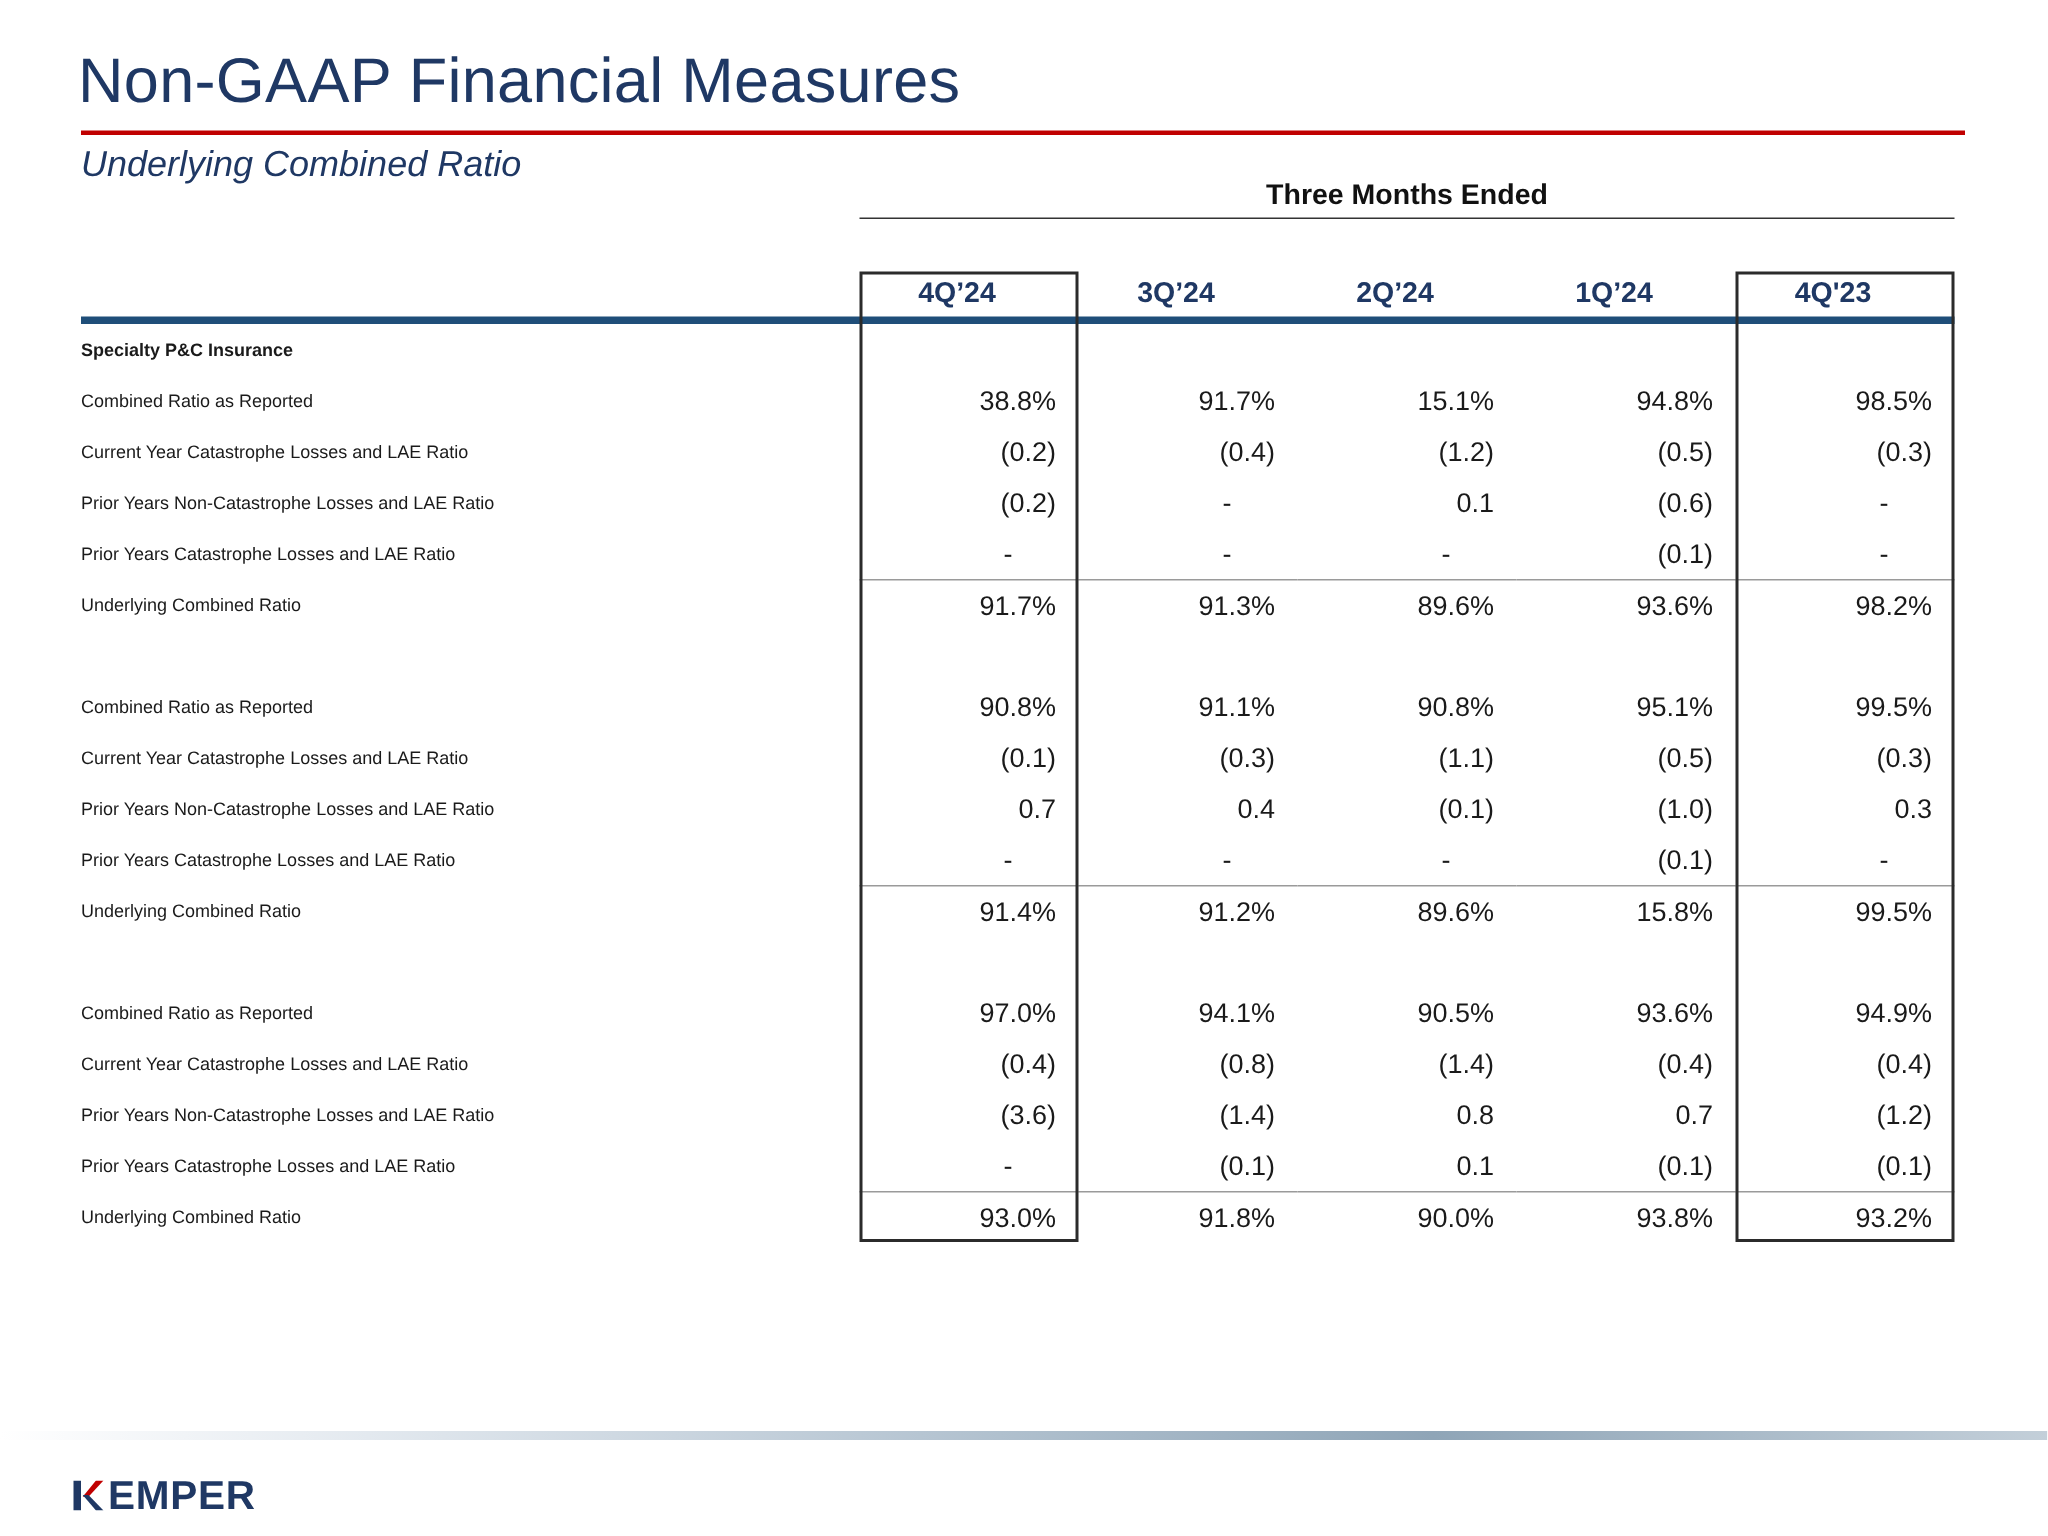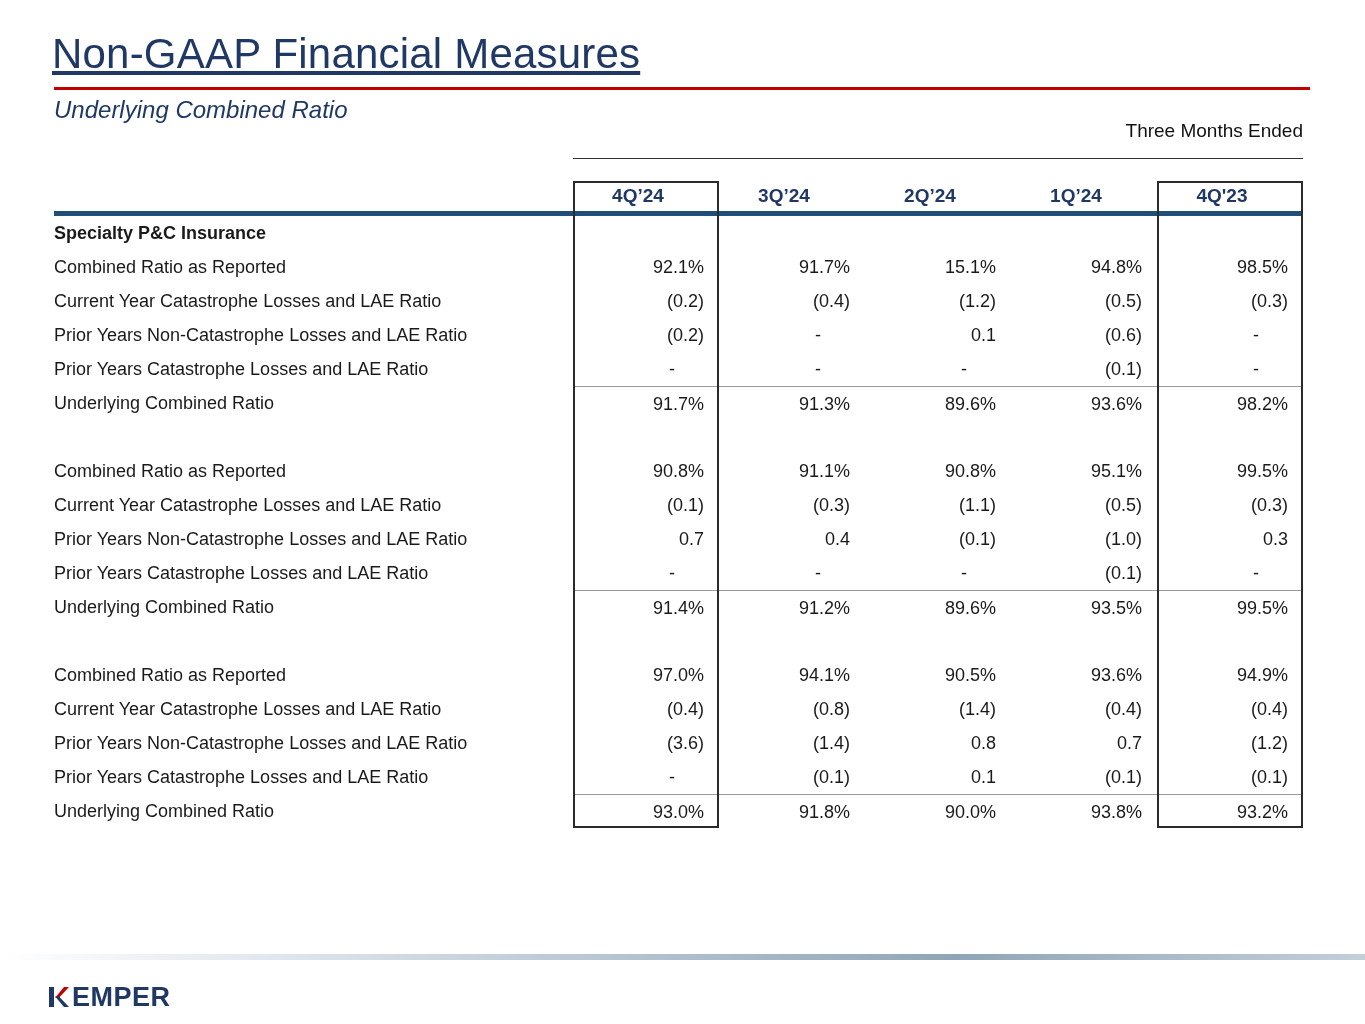"Non-GAAP Financial Measures" .title { text-decoration: underline -> none }
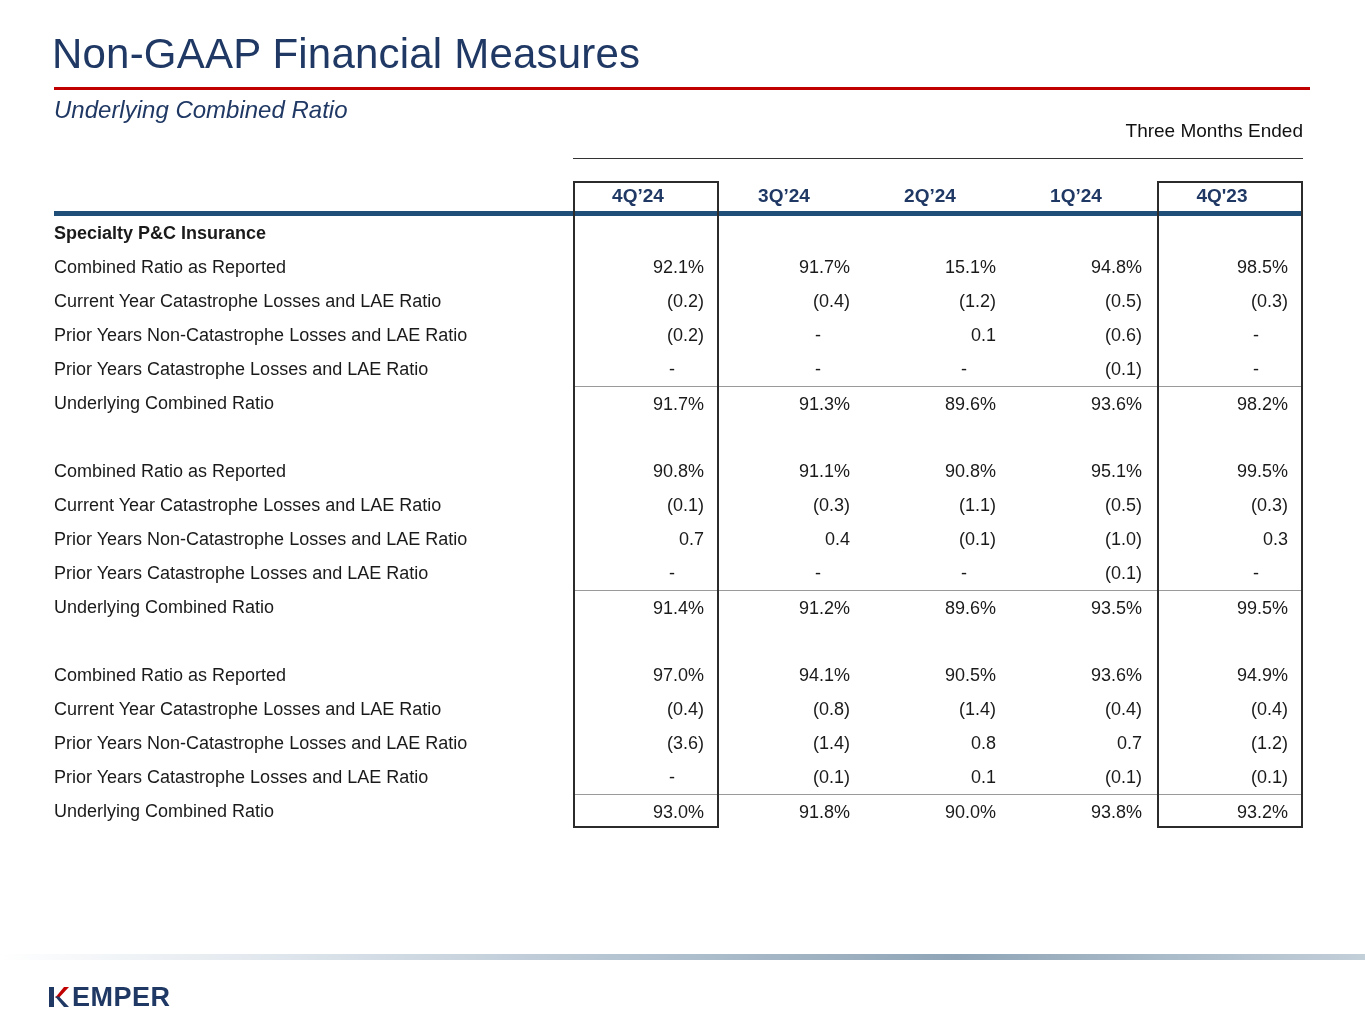"Three Months Ended" .period-header { font-weight: 400 -> 700; padding-bottom: 16px -> 3px; text-align: right -> center }
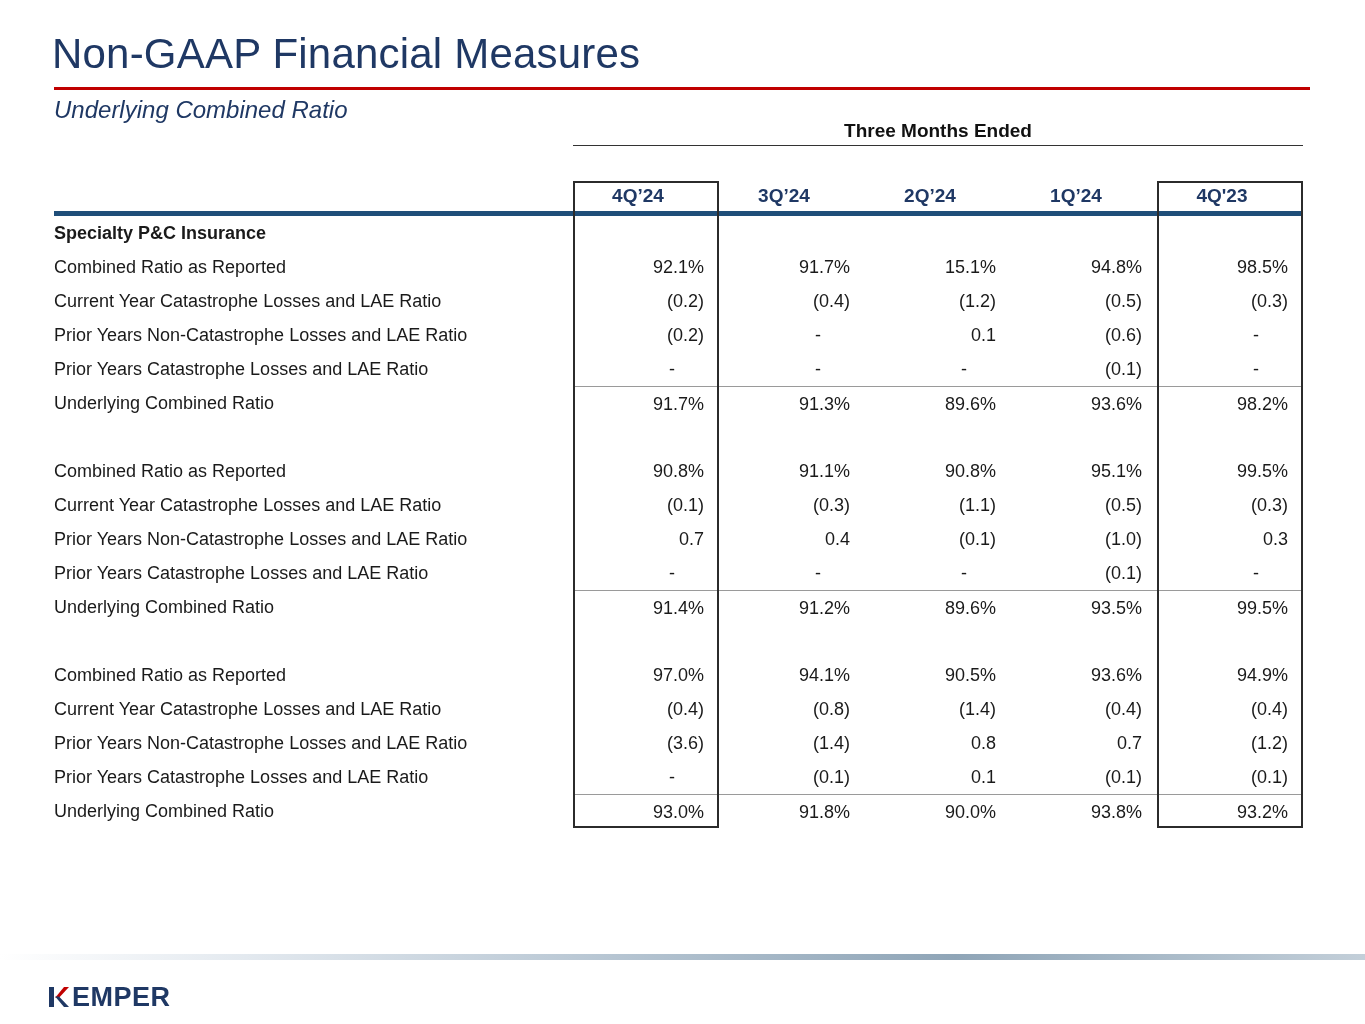"Specialty P&C Insurance" .label-cell { font-size: 18px -> 12px }
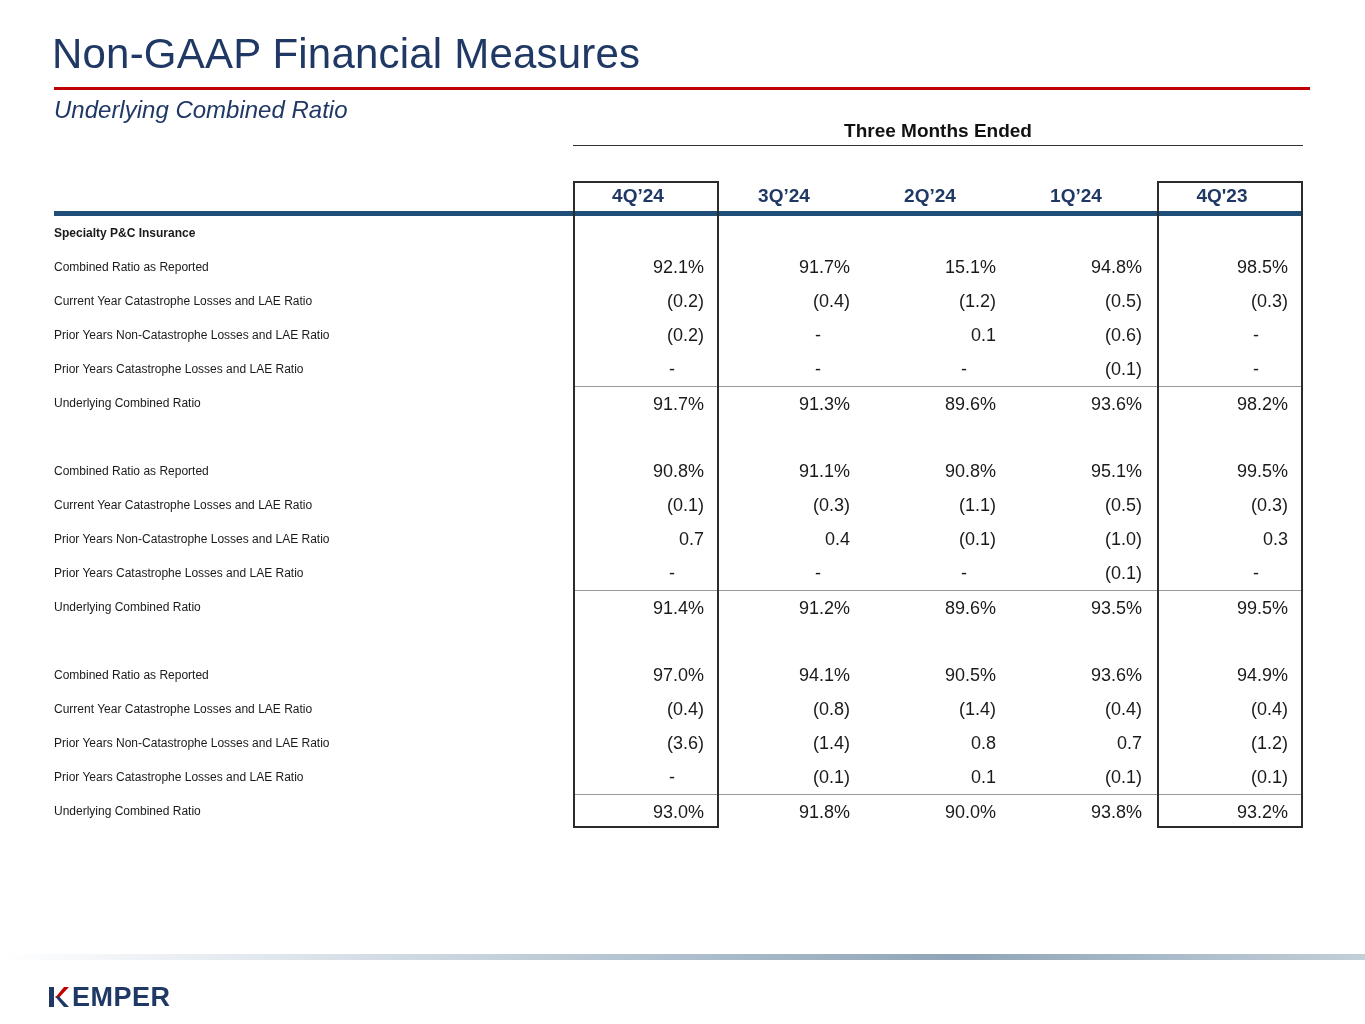"92.1%" div.cell { text: 92.1% -> 38.8% }
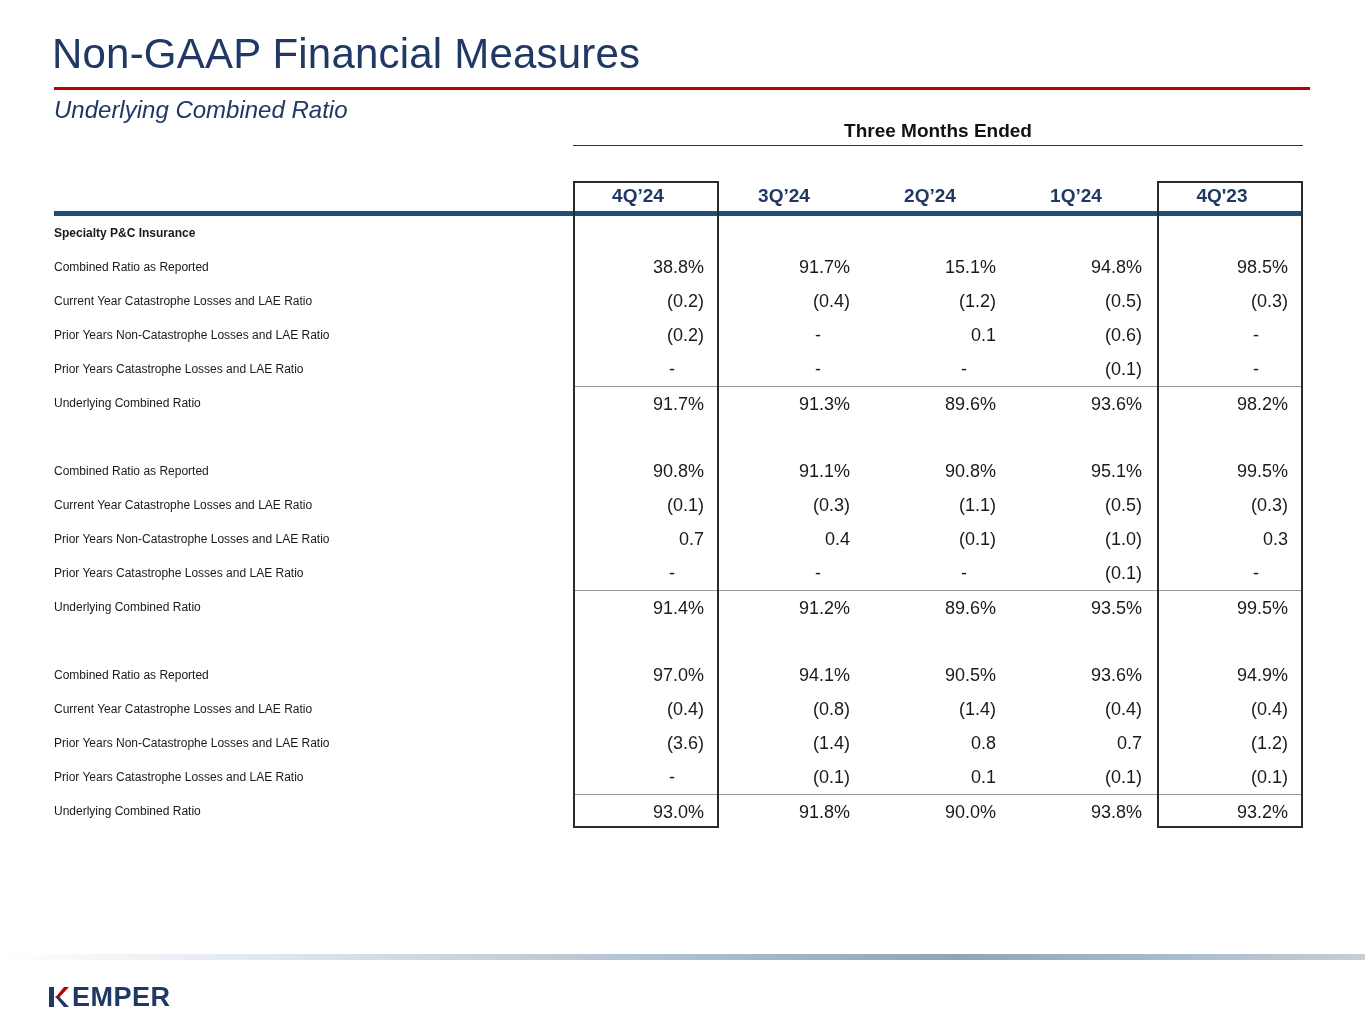"93.5%" div.cell { text: 93.5% -> 15.8% }
